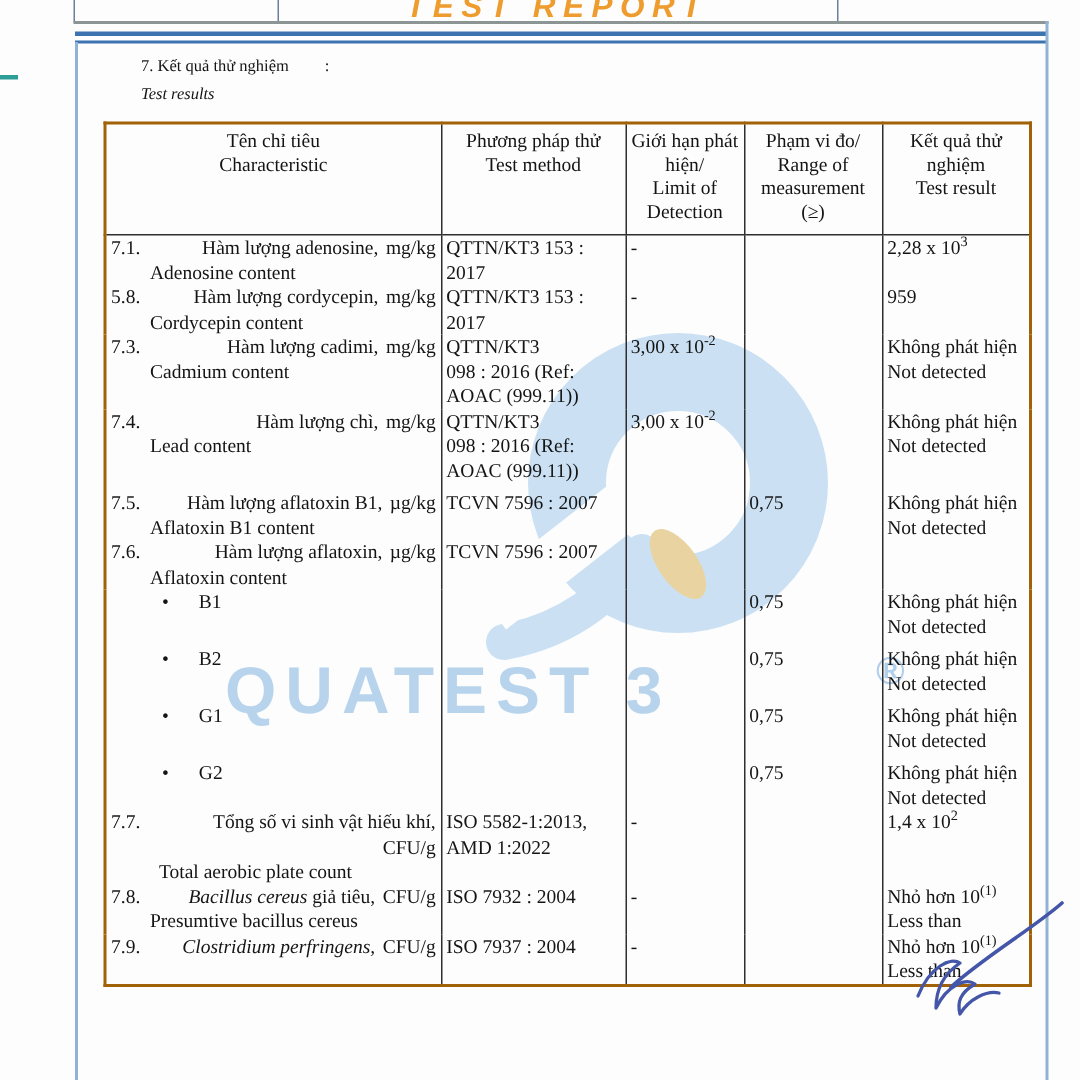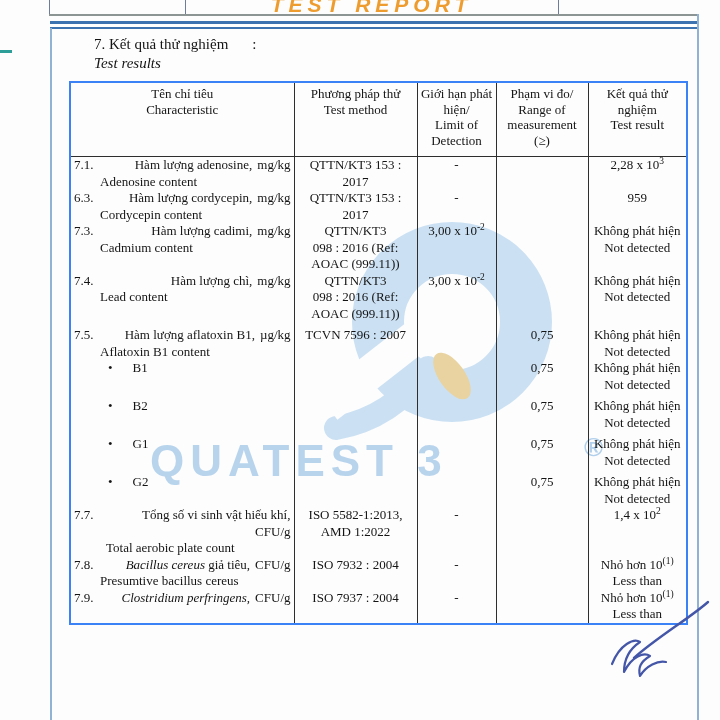"7. Kết quả thử nghiệm" .section-head { font-size: 15px -> 11px }
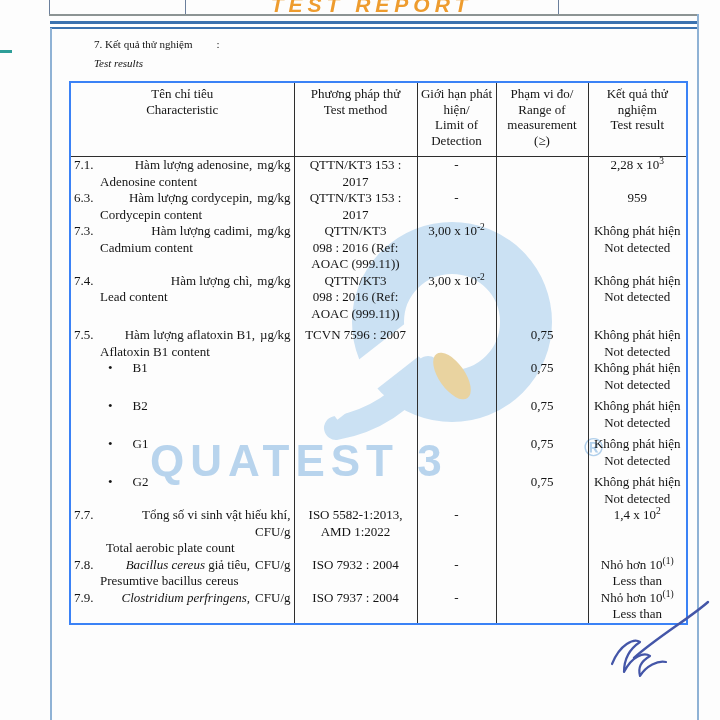"Tên chỉ tiêu" table.results { border: 2px solid #3b82f6 -> 2px solid #a16207 }
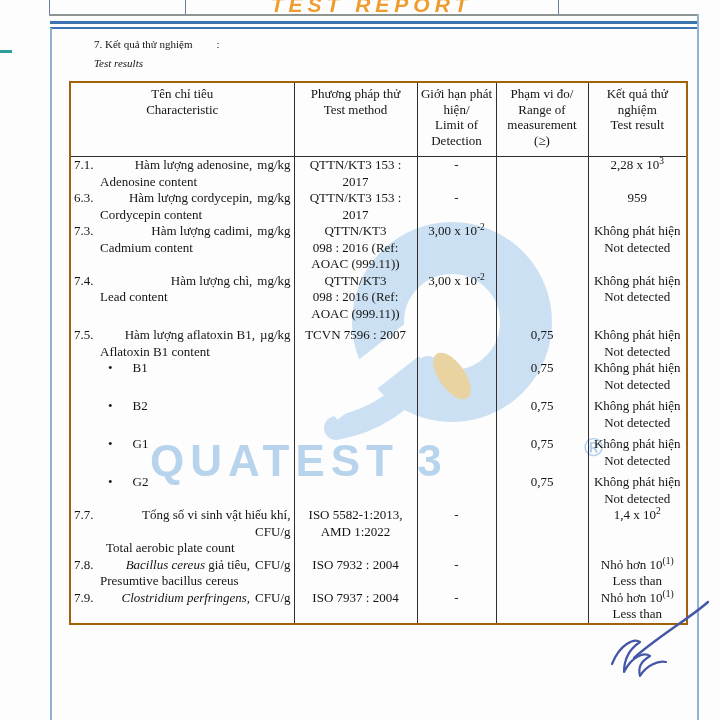"QTTN/KT3 153 :" .c2,.c3,.c4,.c5 { text-align: center -> none }
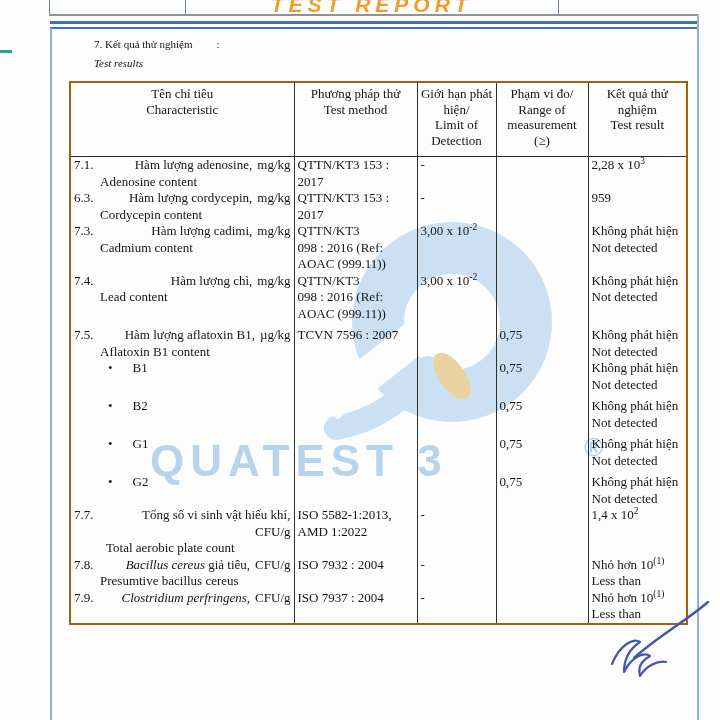"6.3." span { text: 6.3 -> 5.8 }
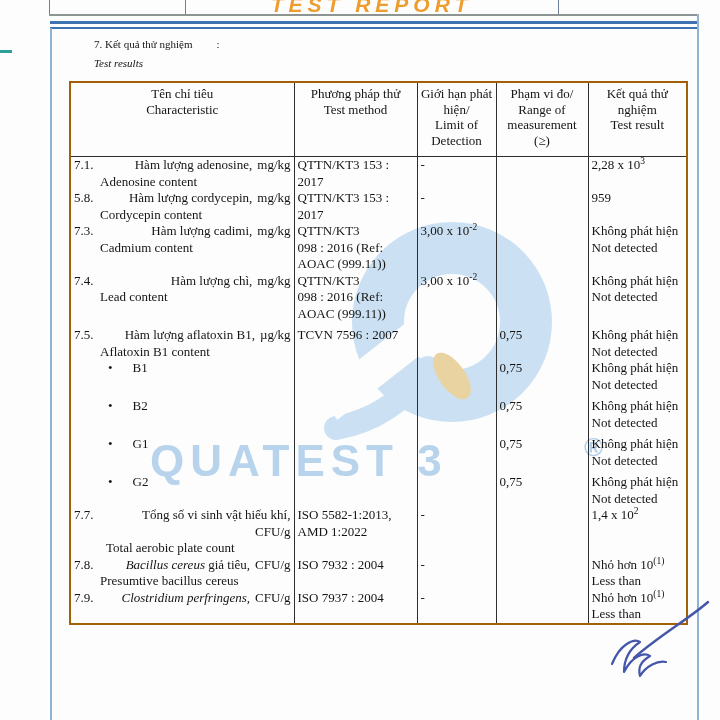"7.6." tr { html: none -> <tr> <td> <div> <span>7.6.</span> <span>Hàm lượng aflatoxin,</span> <span>µg/kg</span> </div> <div>Aflatoxin content</div> </td> <td> <div>TCVN 7596 : 2007</div> </td> <td></td> <td></td> <td></td> </tr> }
